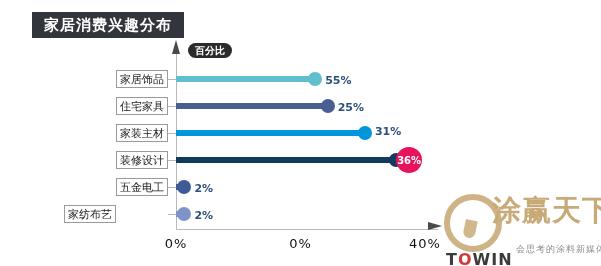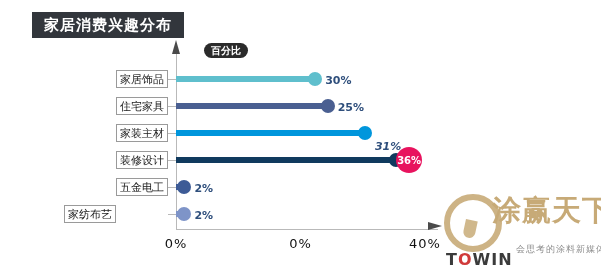"百分比" #y-axis-unit { margin-left: 16px -> none }
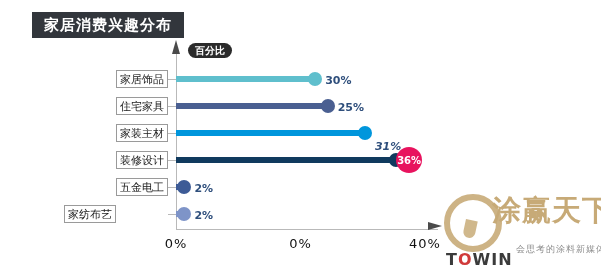"30%" div.value-label { text: 30% -> 55% }
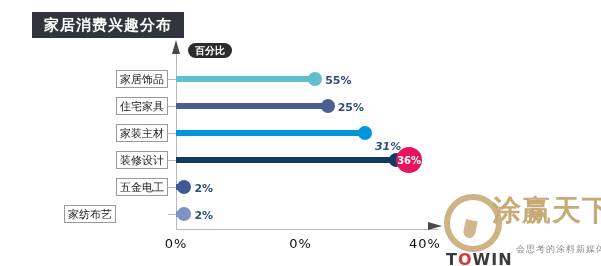"31%" div.value-label { font-style: italic -> none; top: 15px -> 0 }
